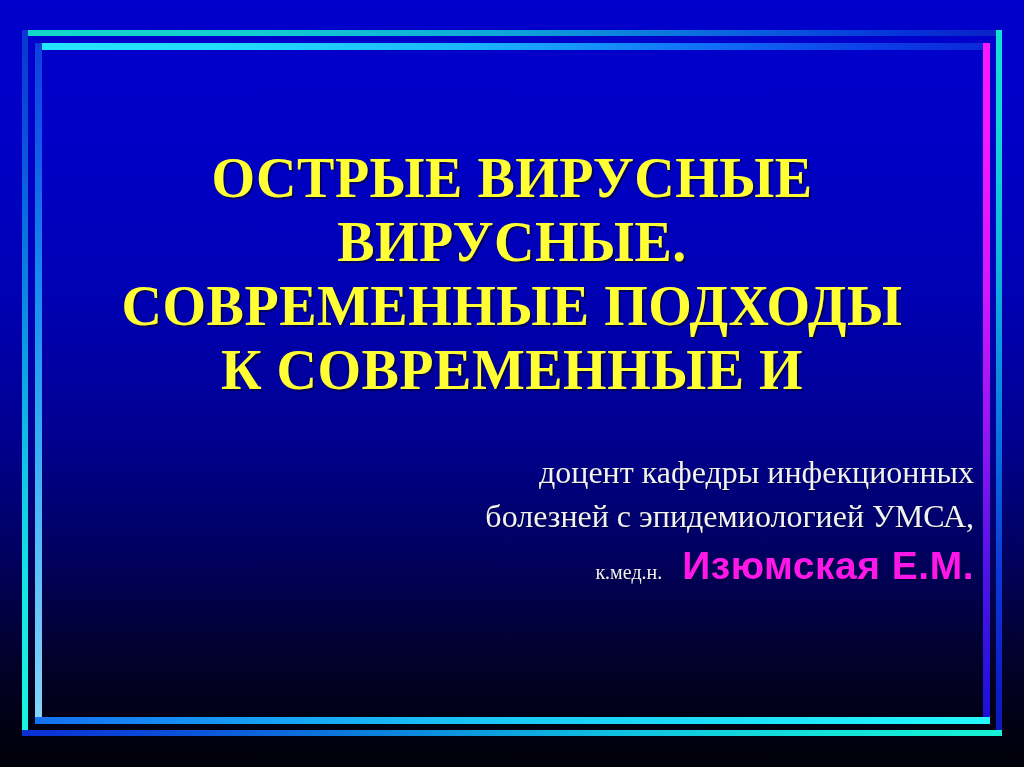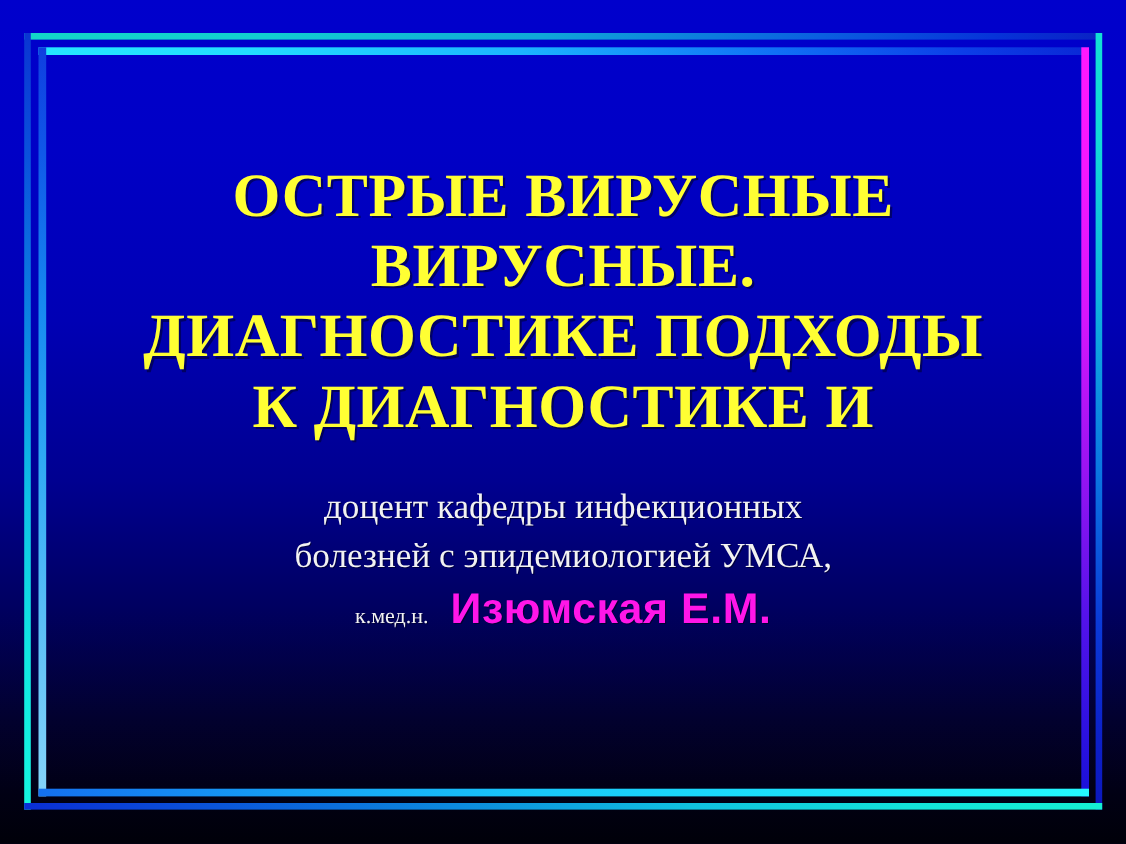"ДИАГНОСТИКЕ ПОДХОДЫ" span.ln { text: ДИАГНОСТИКЕ -> СОВРЕМЕННЫЕ }
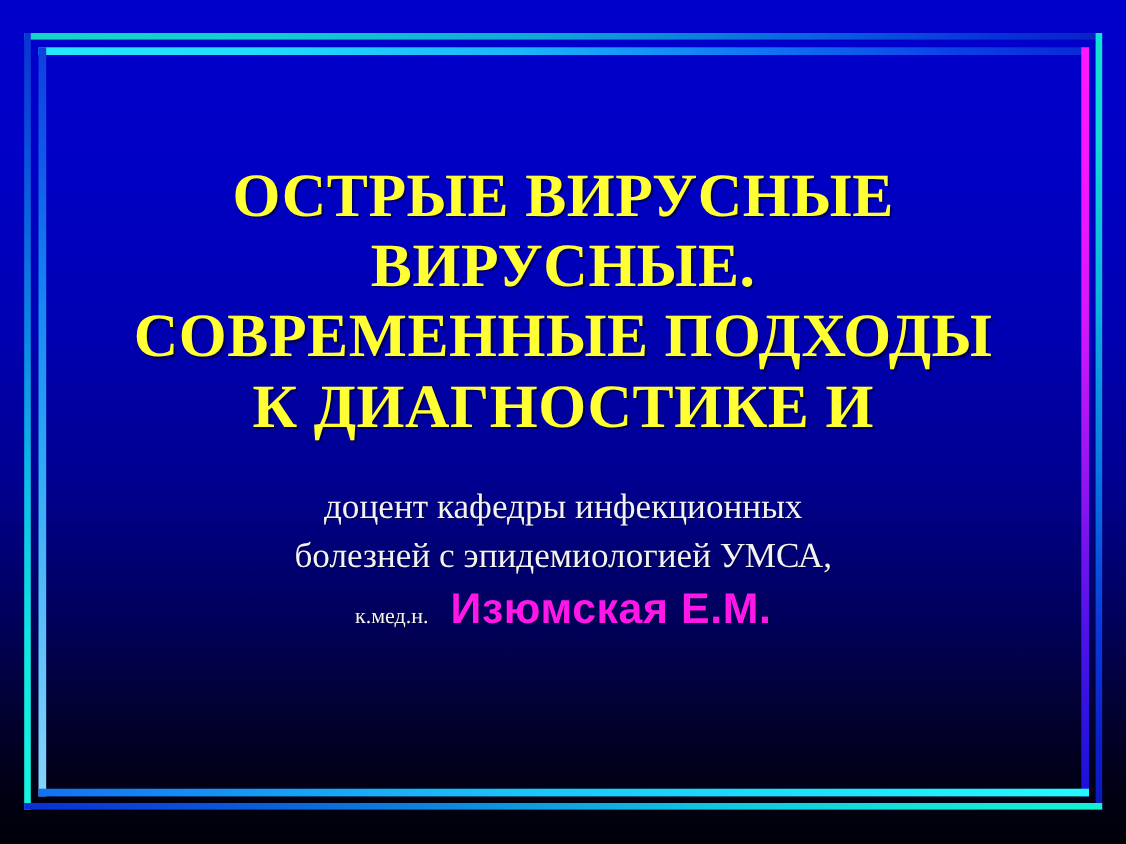"К ДИАГНОСТИКЕ И" span.ln { text: ДИАГНОСТИКЕ -> СОВРЕМЕННЫЕ }
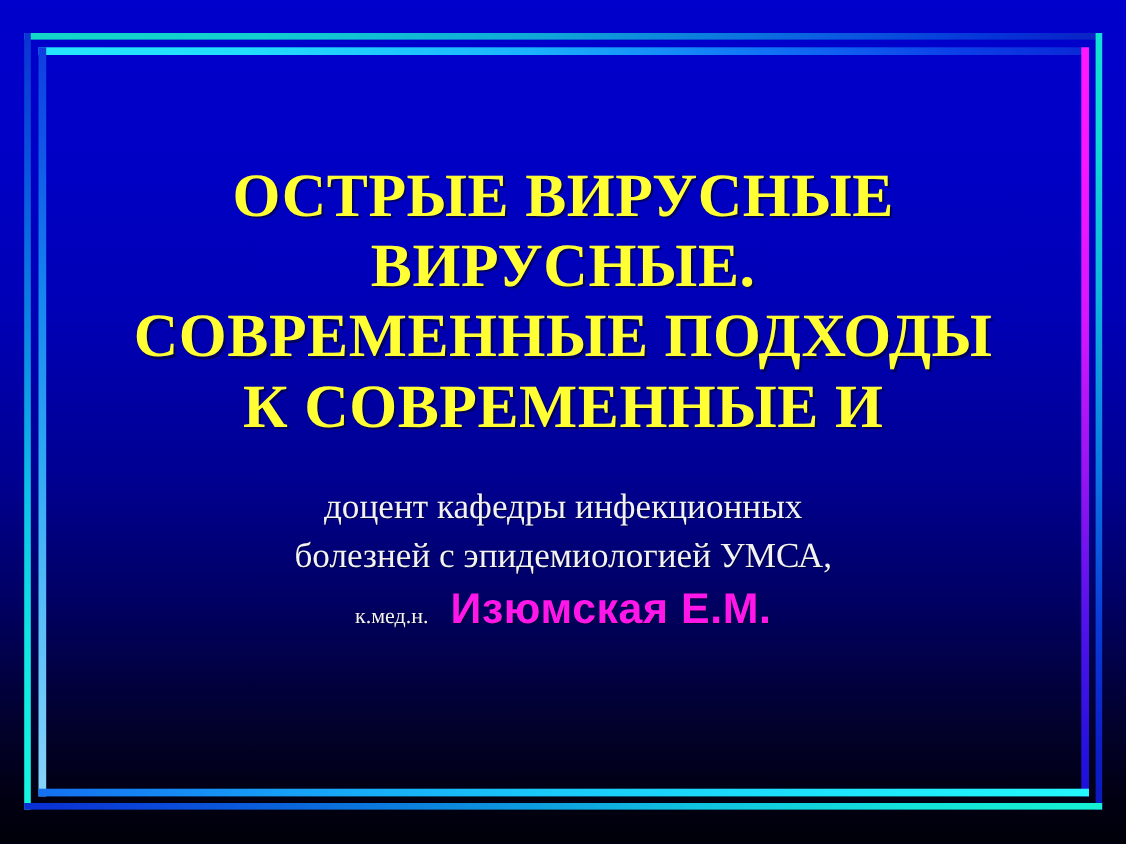"доцент кафедры инфекционных" .subtitle { margin-top: 36px -> 48px; text-align: center -> right }
